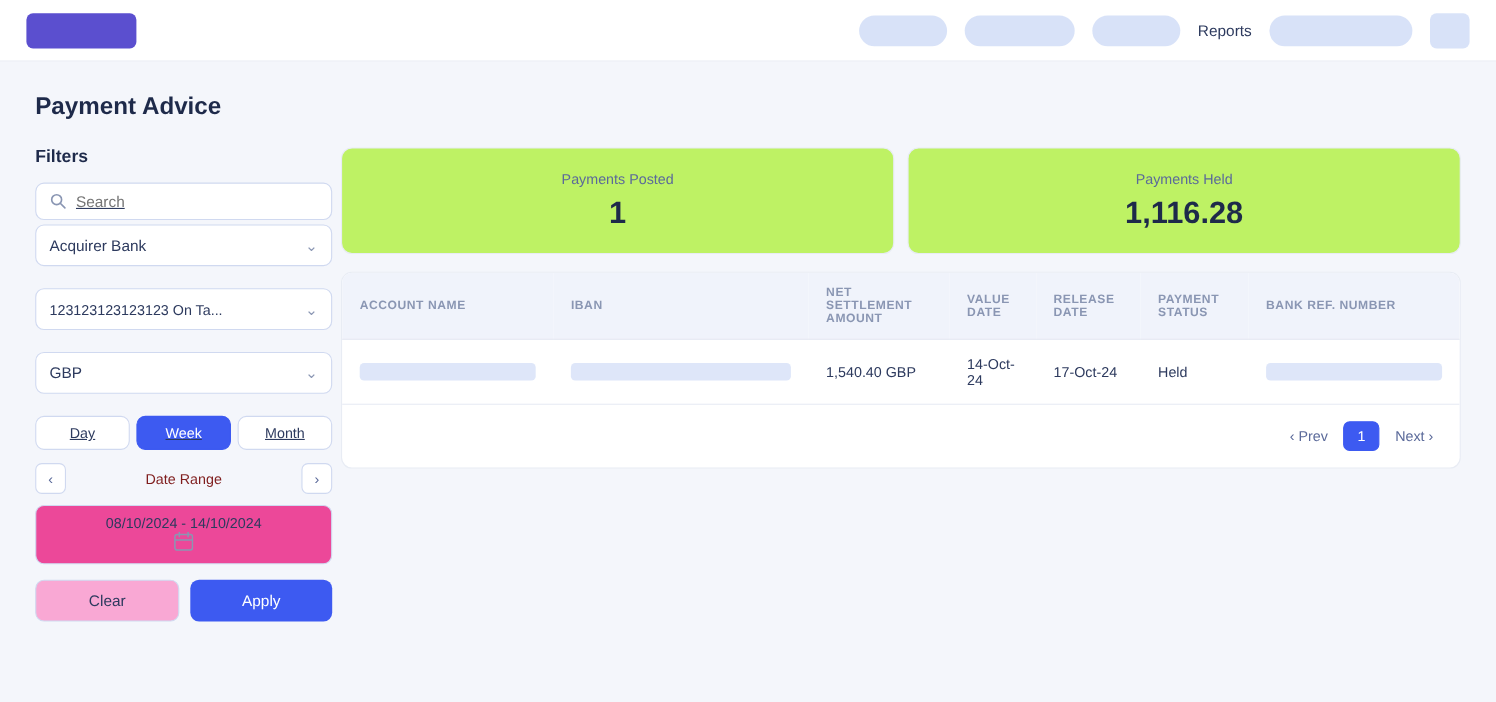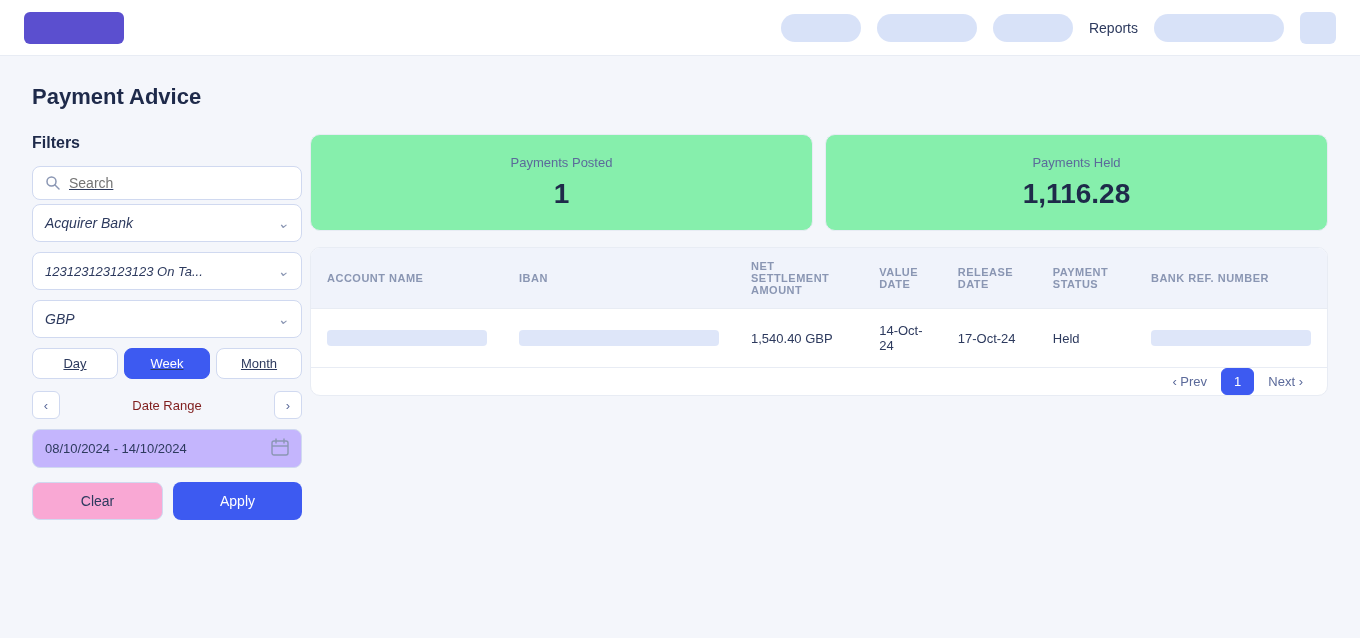"Payments Posted" .stat-card { background: #86efac -> #bef264 }
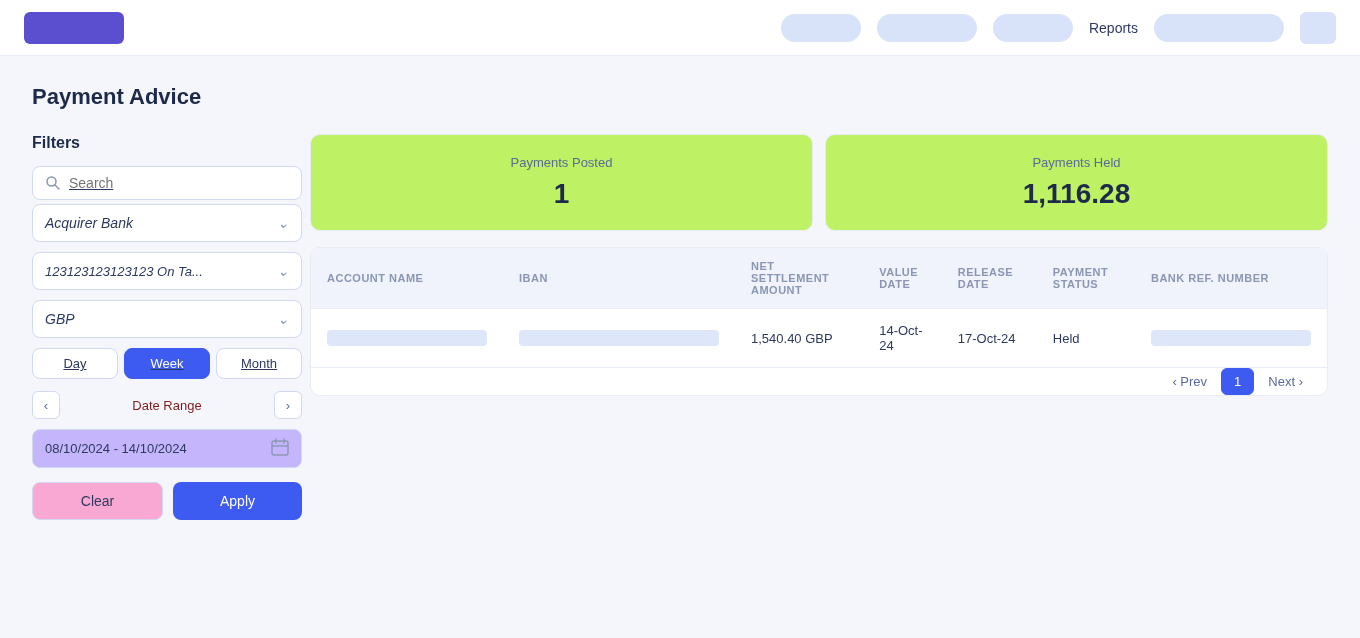"Acquirer Bank" .select-box { font-style: italic -> none; margin-bottom: 10px -> 20px }
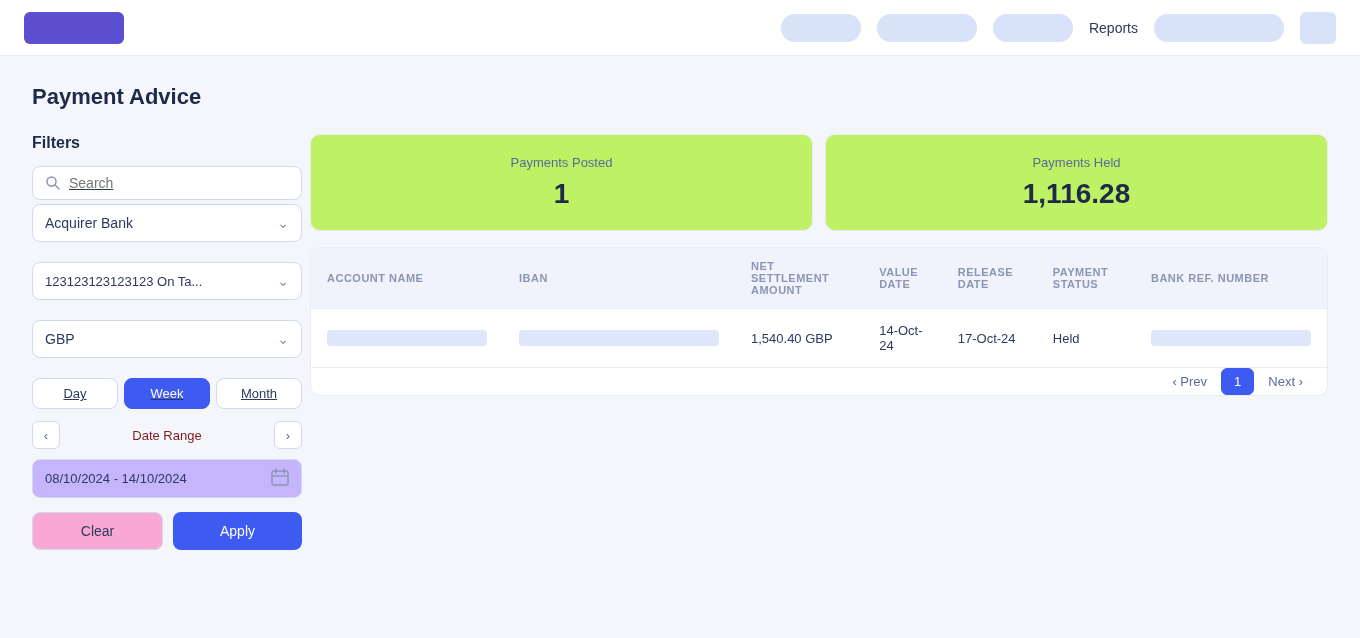"‹ Prev" .pagination { padding: 0 16px -> 15px 16px }
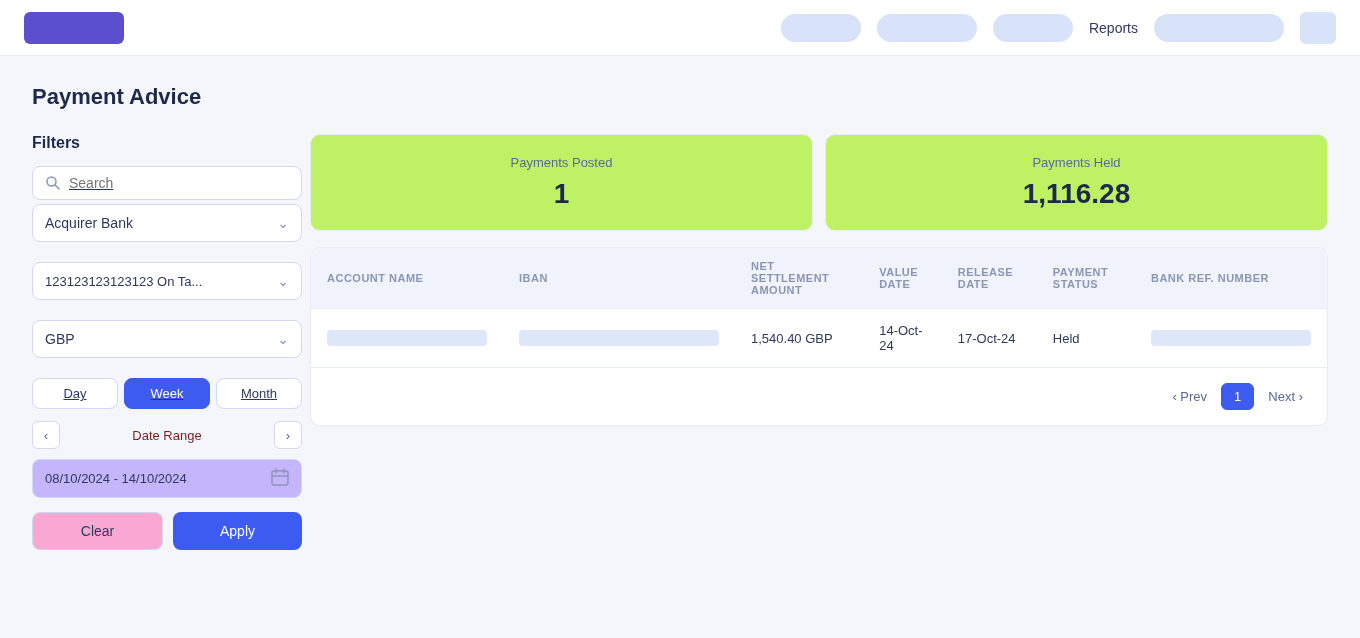"08/10/2024 - 14/10/2024" .date-input-row { background: #c4b5fd -> #ec4899; flex-direction: none -> column }
